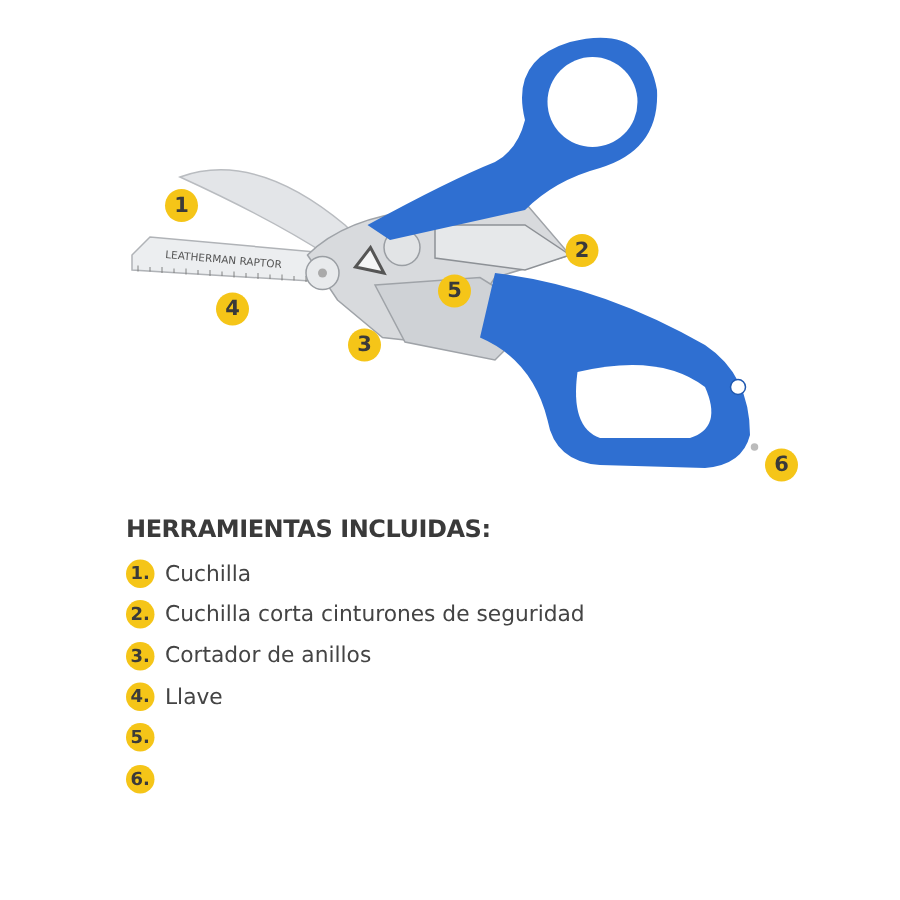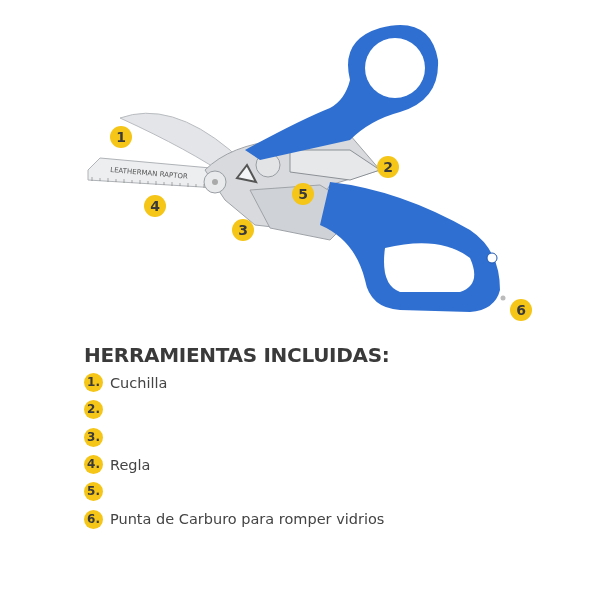"HERRAMIENTAS INCLUIDAS:" .title { font-size: 20px -> 16px }
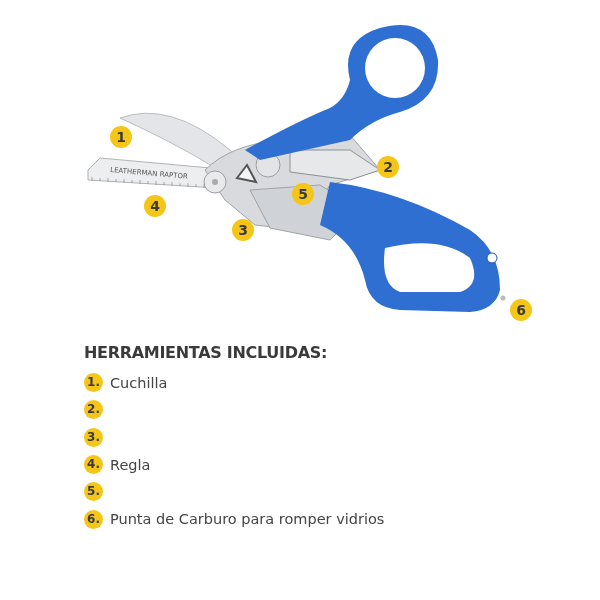"Cuchilla corta cinturones de seguridad" span { html: none -> <span>Cuchilla corta cinturones de seguridad</span> }
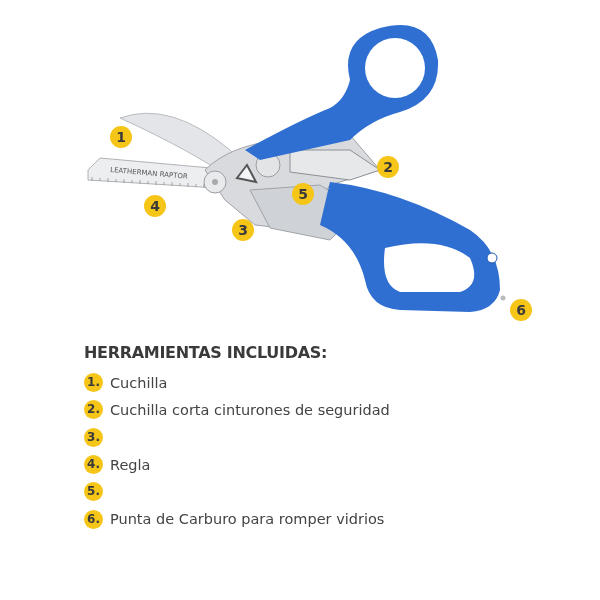"Cortador de anillos" span { html: none -> <span>Cortador de anillos</span> }
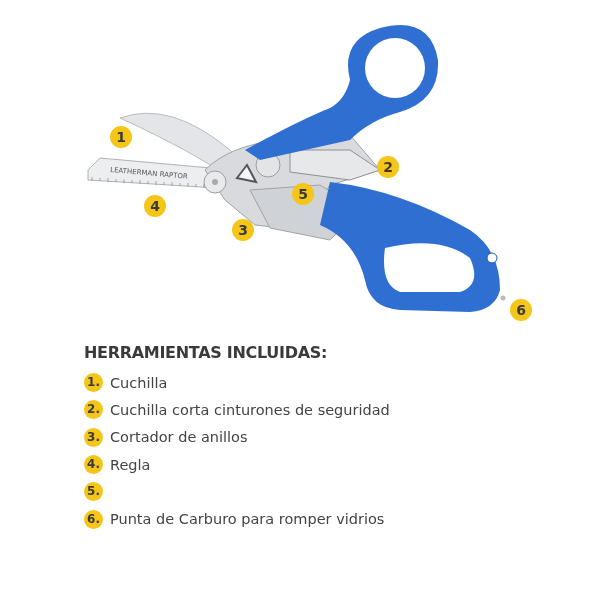"Regla" span { text: Regla -> Llave }
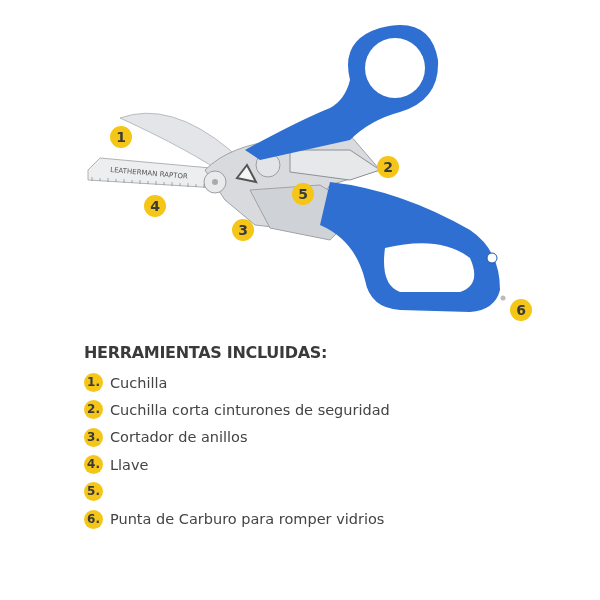"Punta de Carburo para romper" span { html: <span>Punta de Carburo para romper vidrios</span> -> none }
